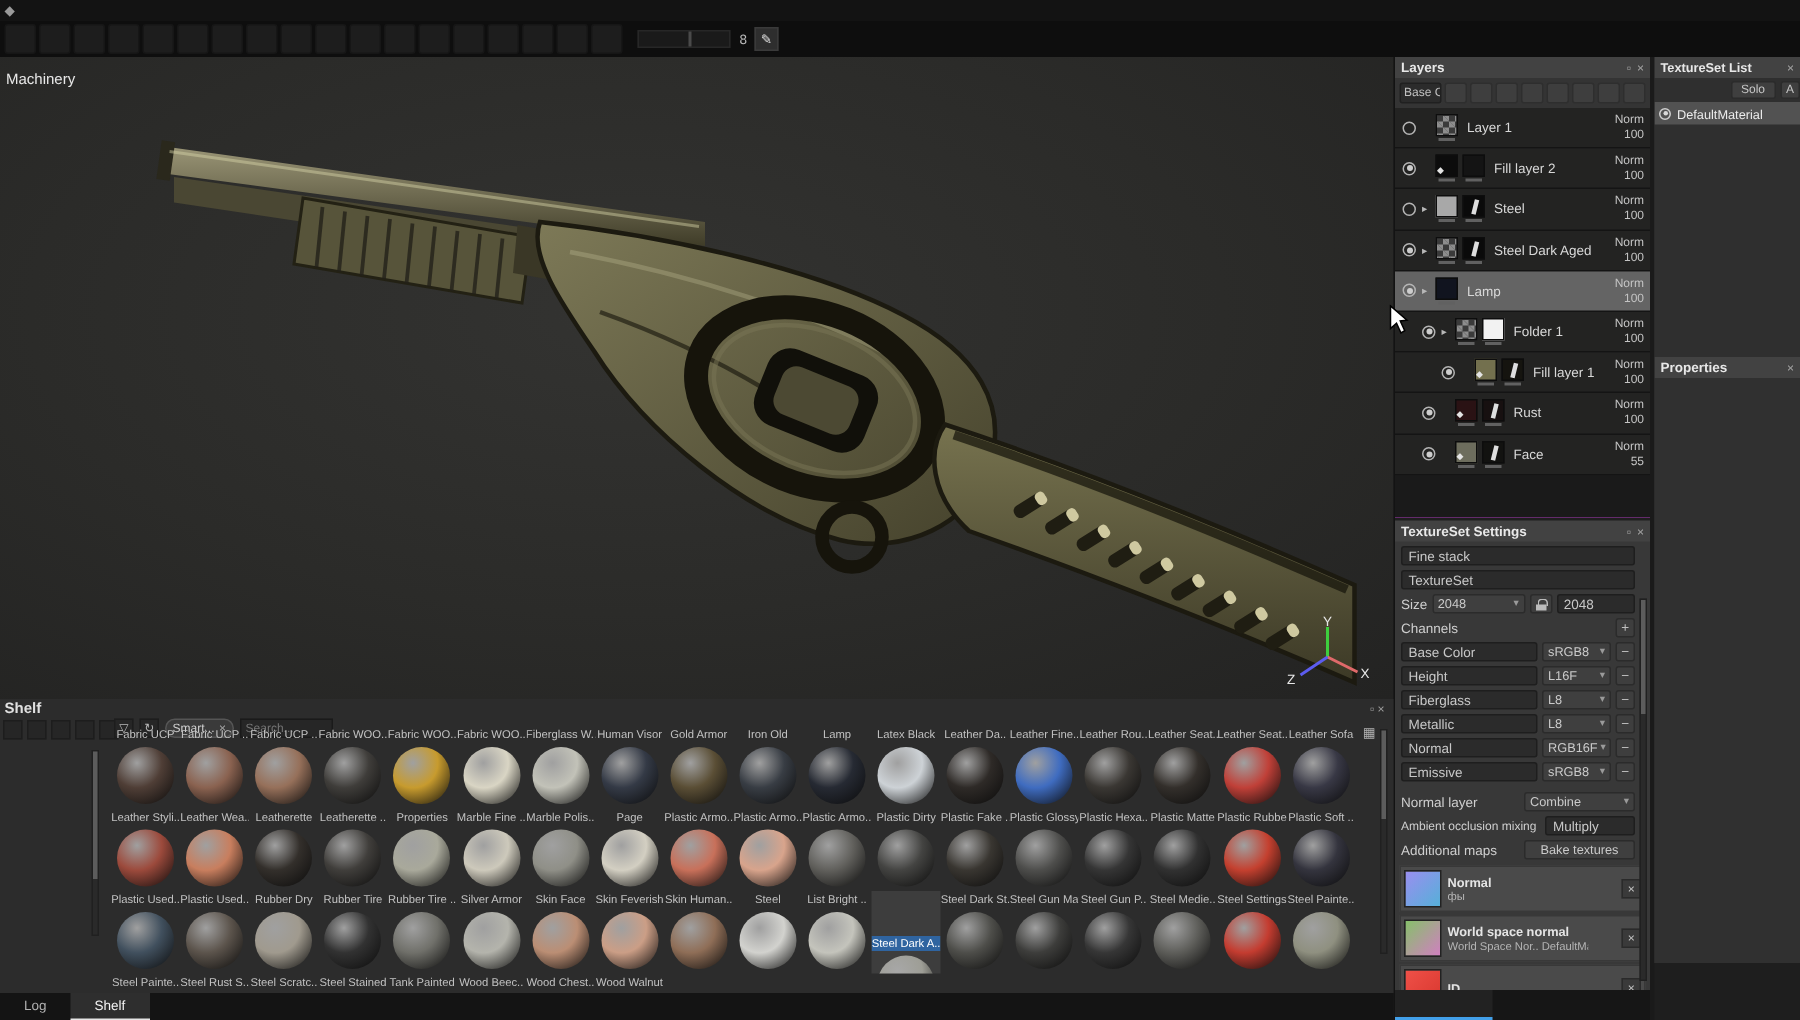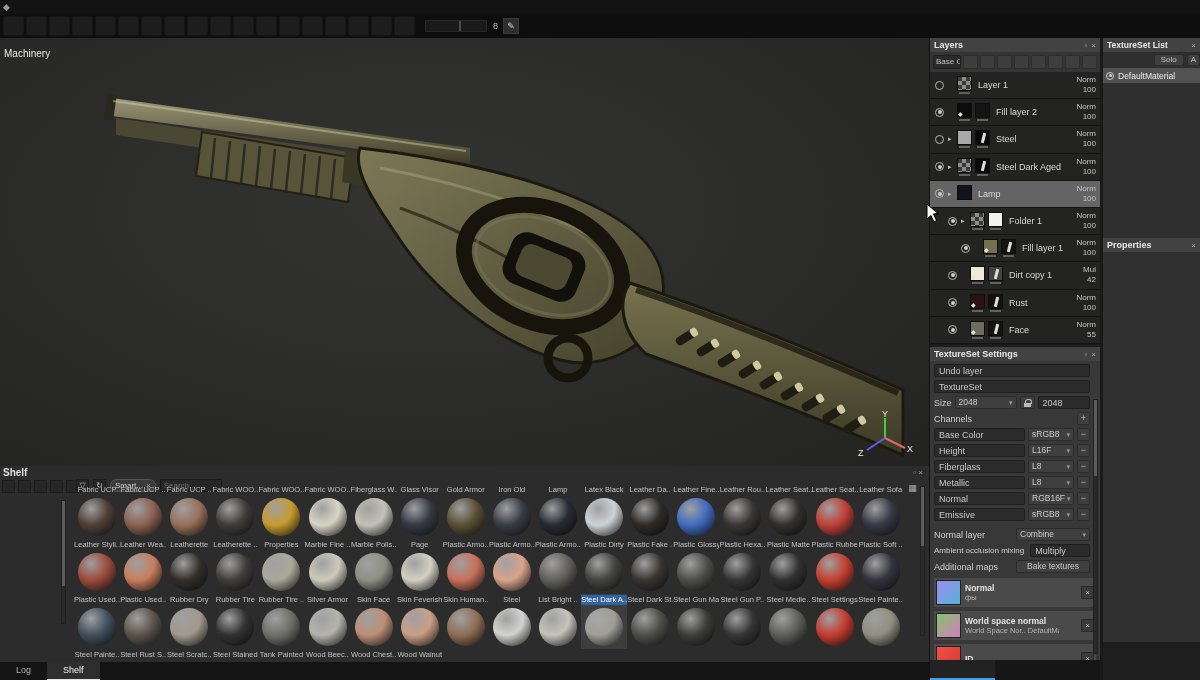"Dirt copy 1" div.layer-row { html: <div> <span></span> <span>▸</span> <span> <span> <i>◆</i> </span> <span></span> </span> <span>Dirt copy 1</span> <span> <b>Mul</b> <i>42</i> </span> </div> -> none }
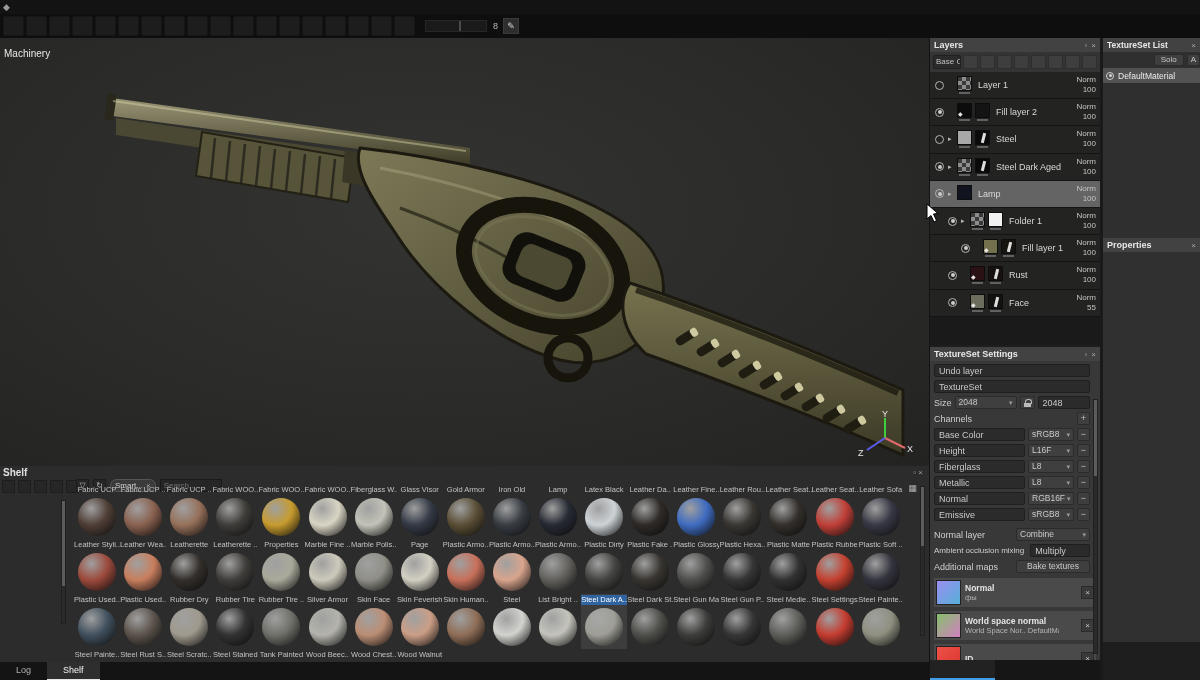"Undo layer" span.fieldbox { text: Undo layer -> Fine stack }
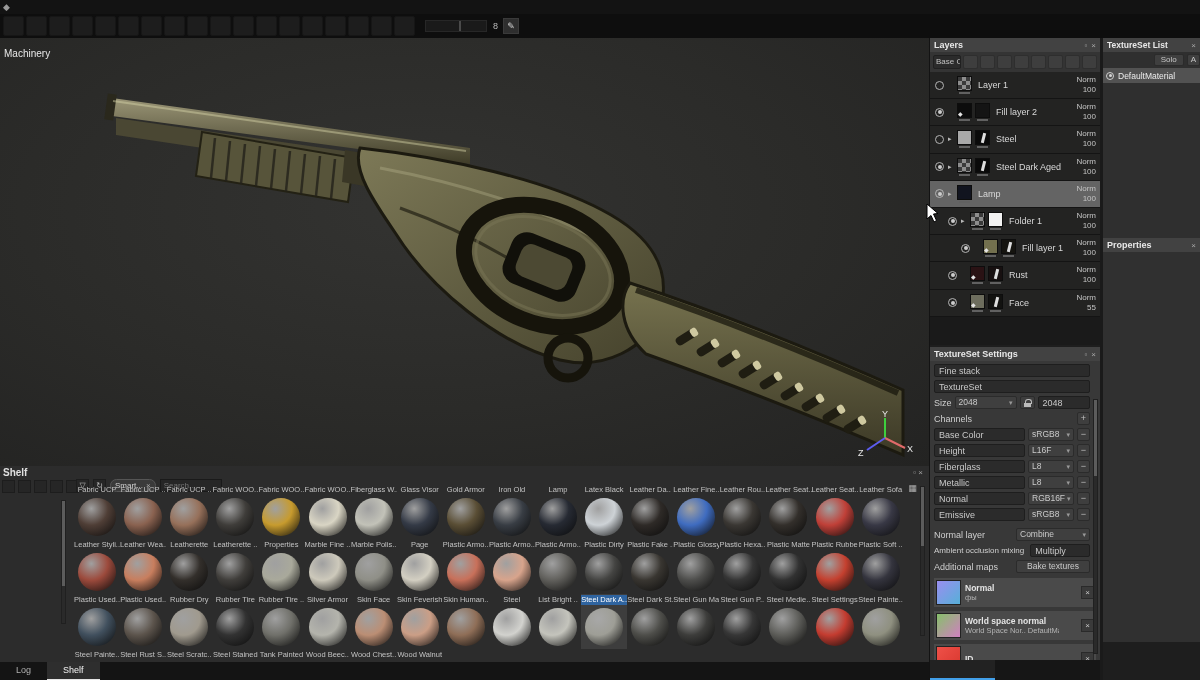"Glass Visor" div.mat-label { text: Glass -> Human }
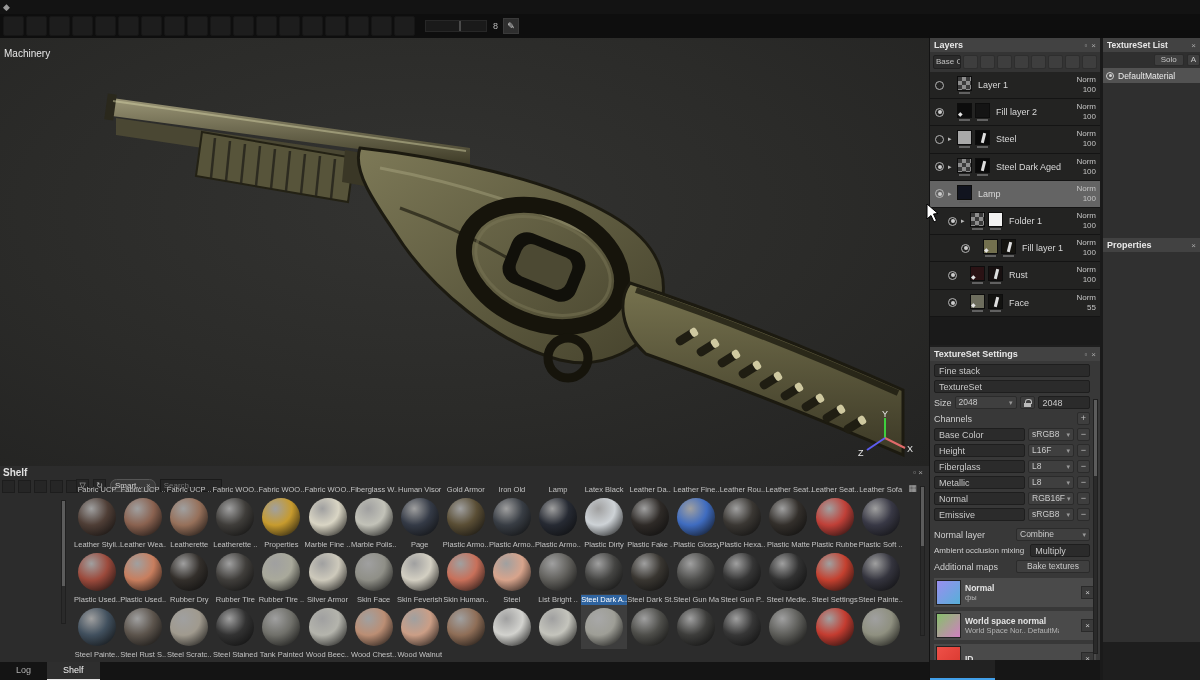"Steel Dark A.." .mat-cell.on .mat-label { margin-top: none -> 29px }
